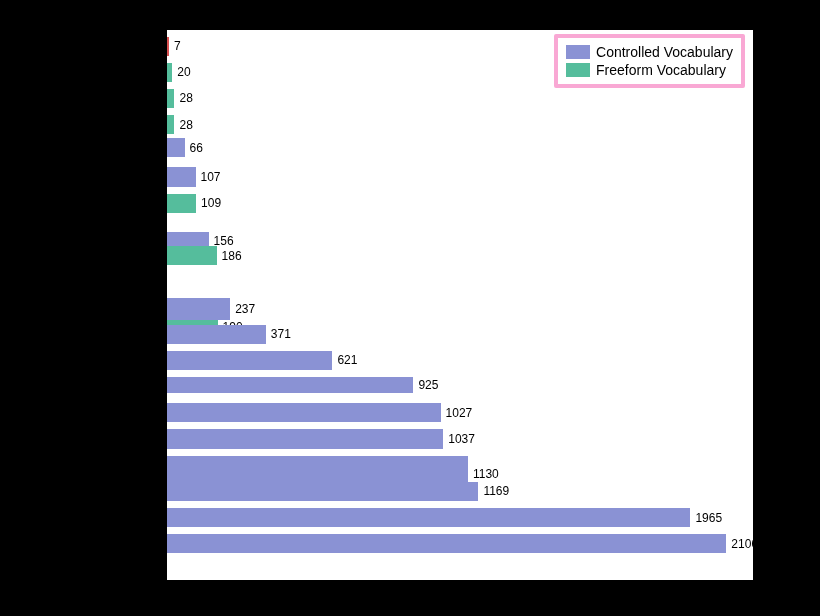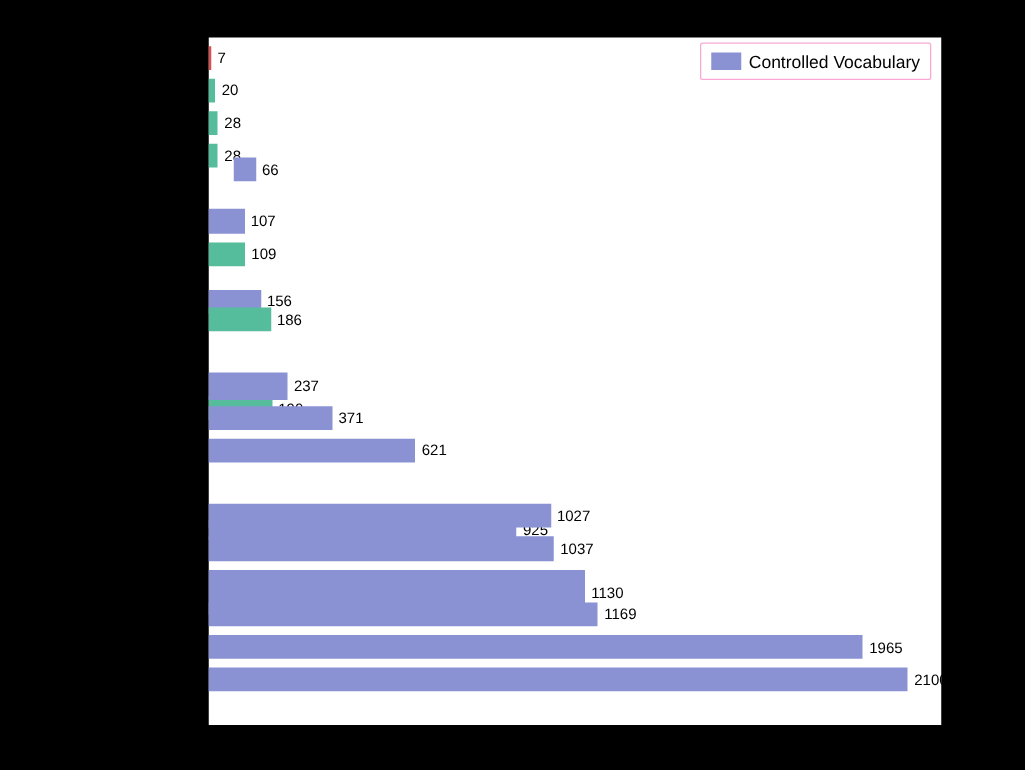"Controlled Vocabulary" .legend { border: 1px solid #f9a8d4 -> 4px solid #f9a8d4 }
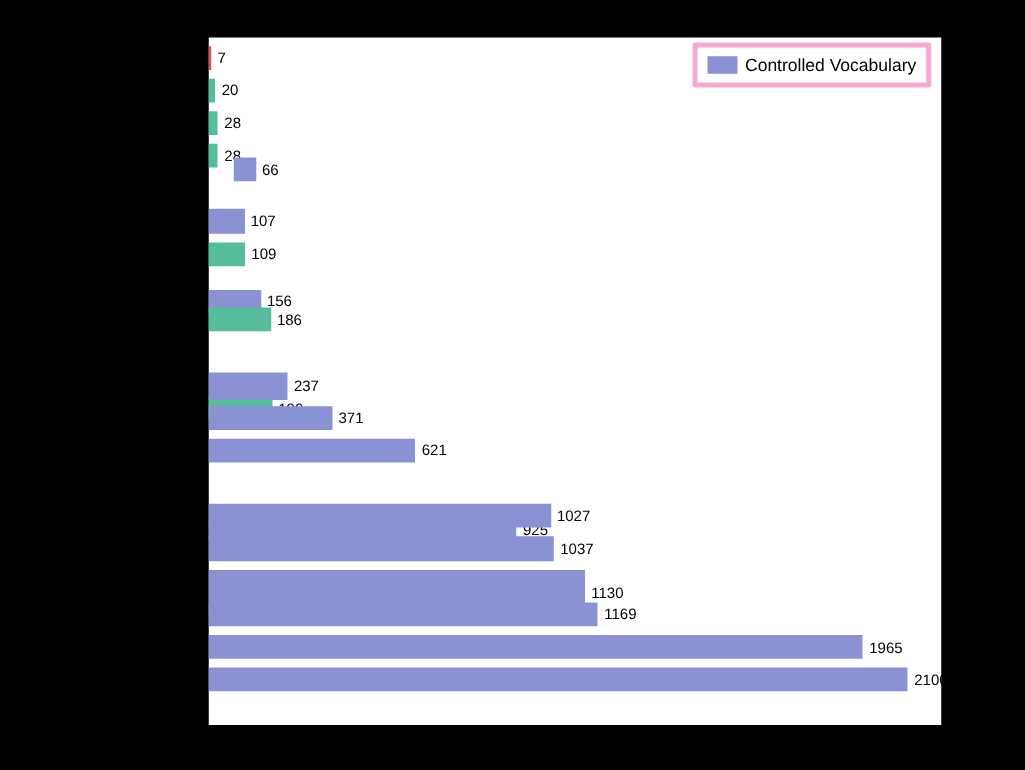"Freeform Vocabulary" div.legend-item { html: none -> <div> <div></div> <span>Freeform Vocabulary</span> </div> }
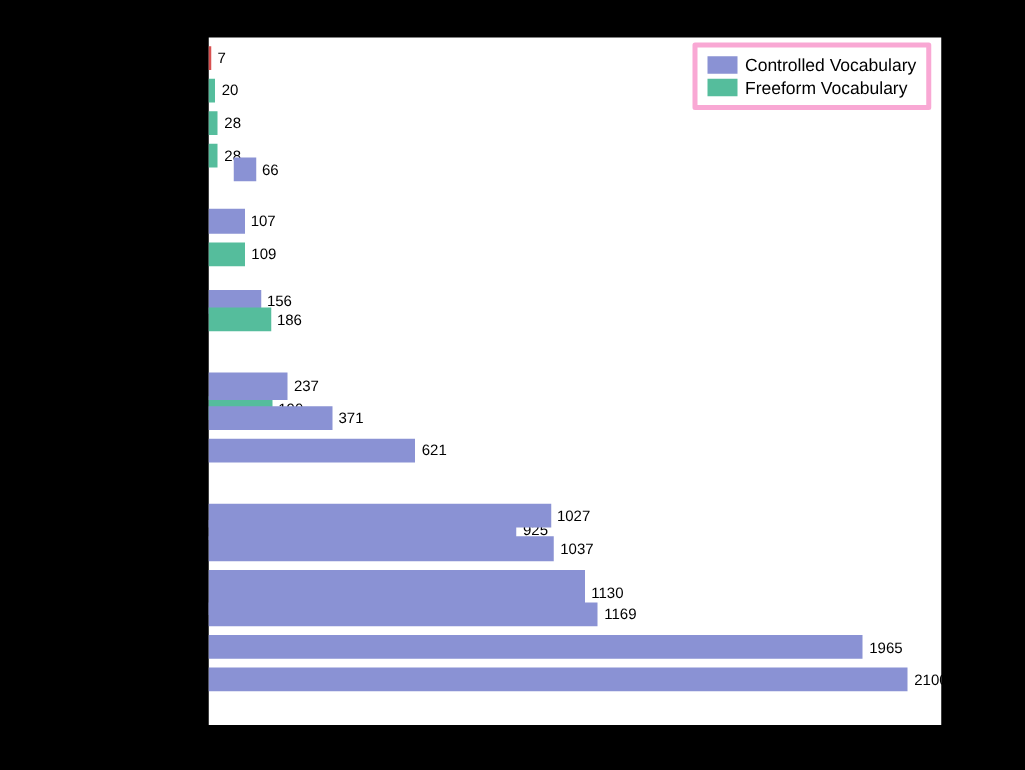"66" div.bar-row { padding-left: 20px -> none; top: 96px -> 108px }
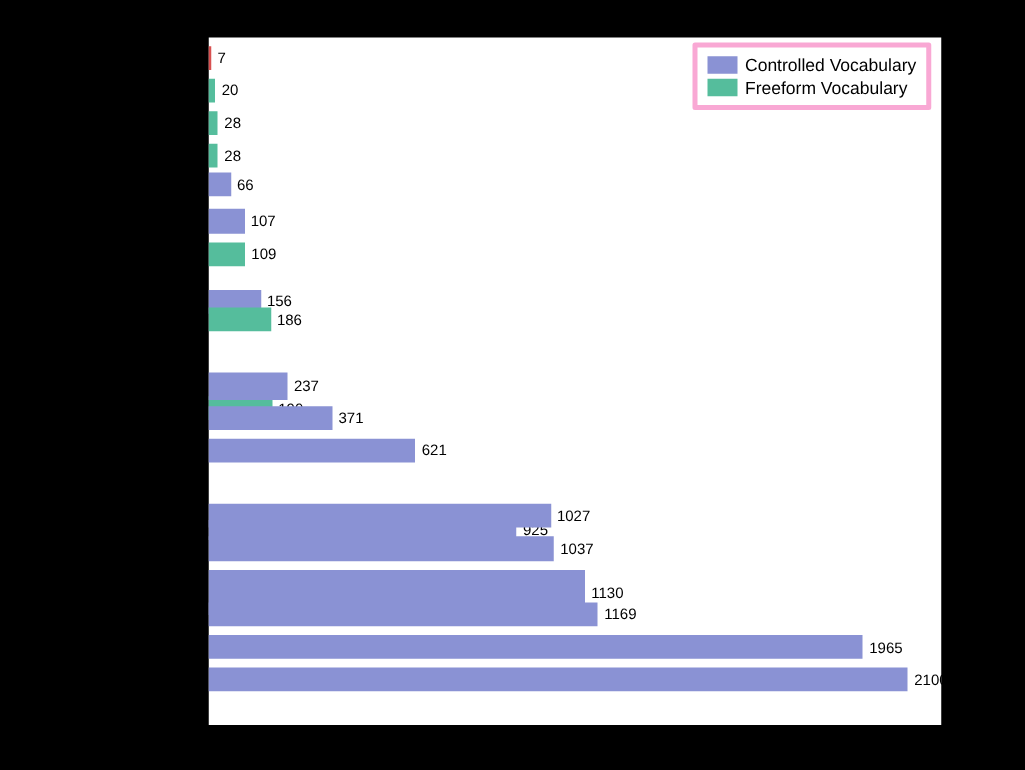"925" div.bar-row { margin-top: 39px -> none }
